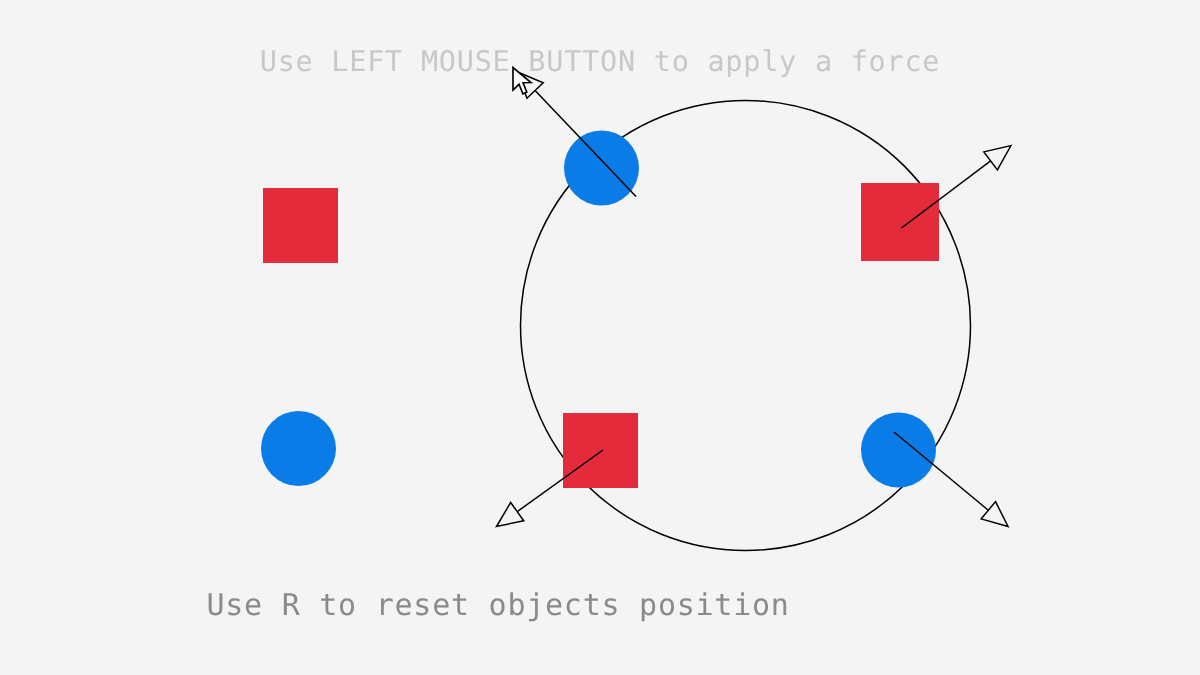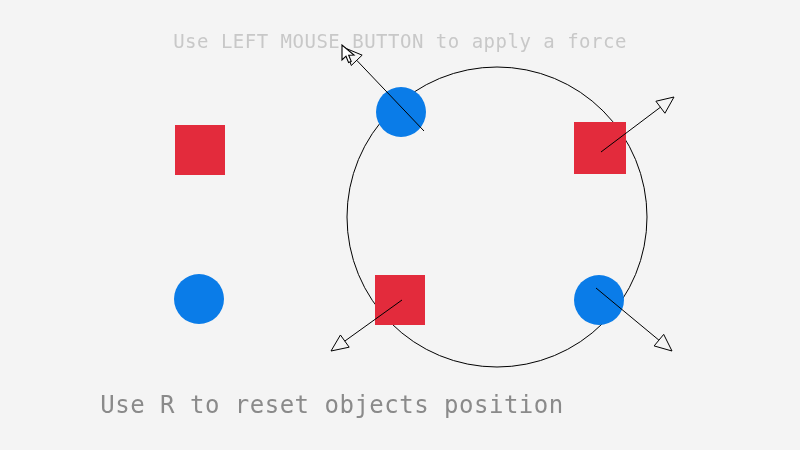"Use R to reset objects" #hint-bottom { font-size: 24px -> 20px }
